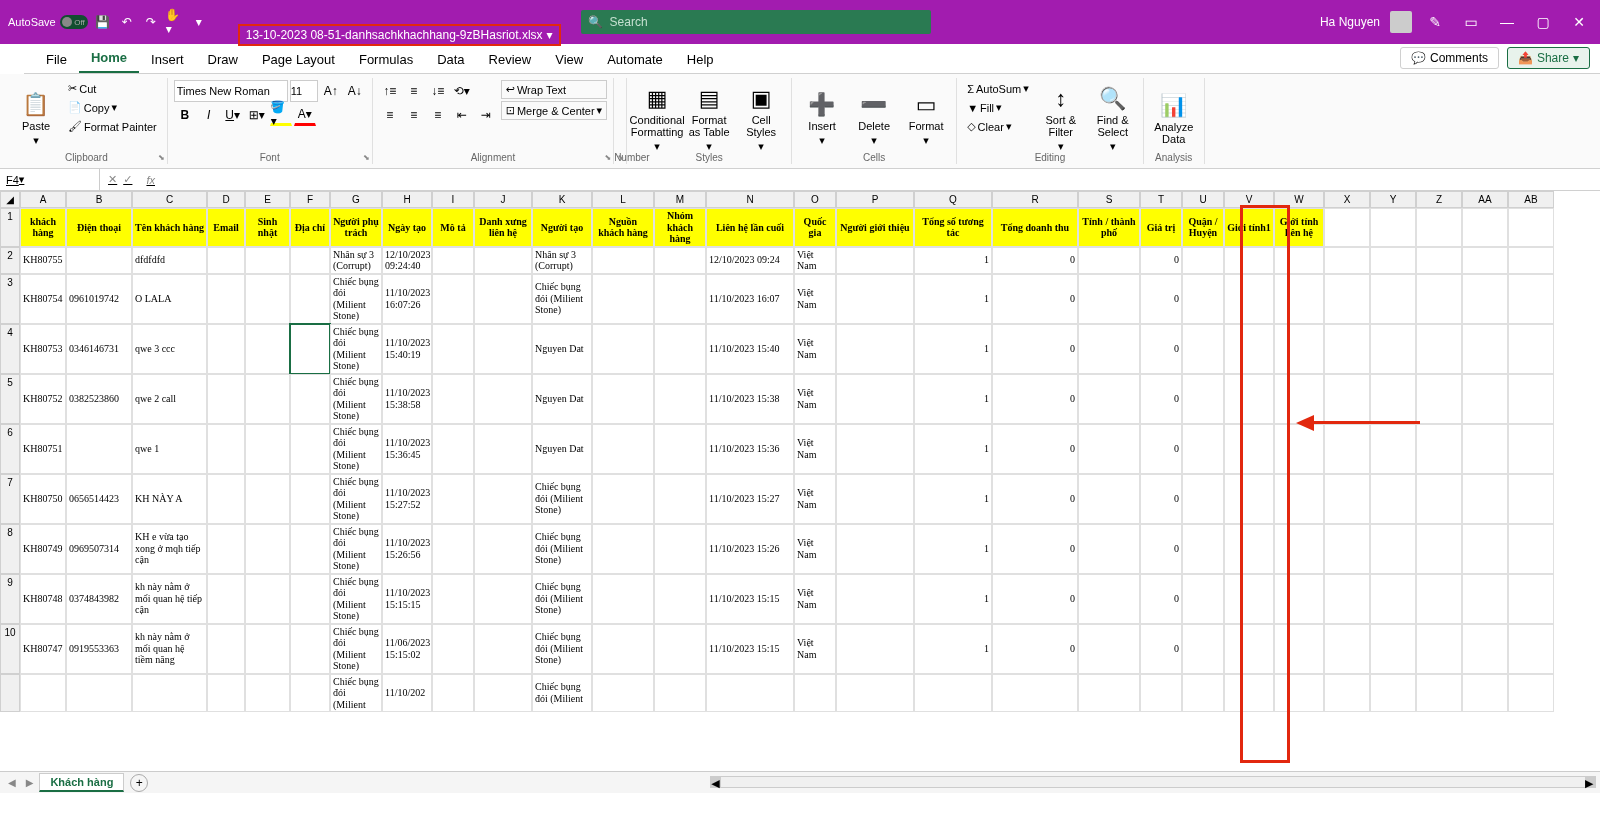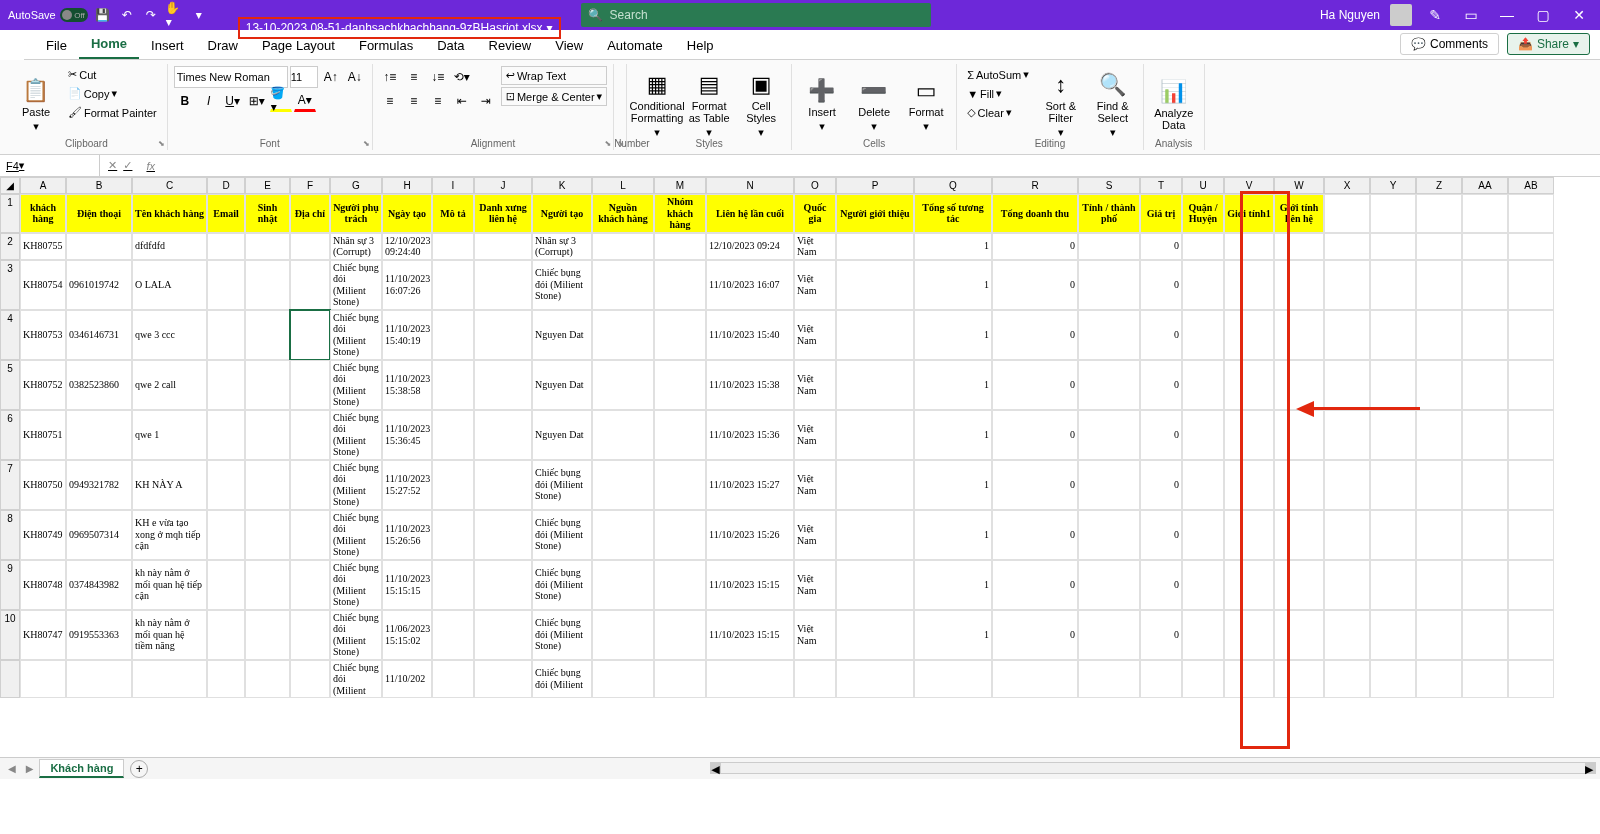"AutoSave" .title-bar { background: #6d28d9 -> #a21caf; height: 30px -> 44px }
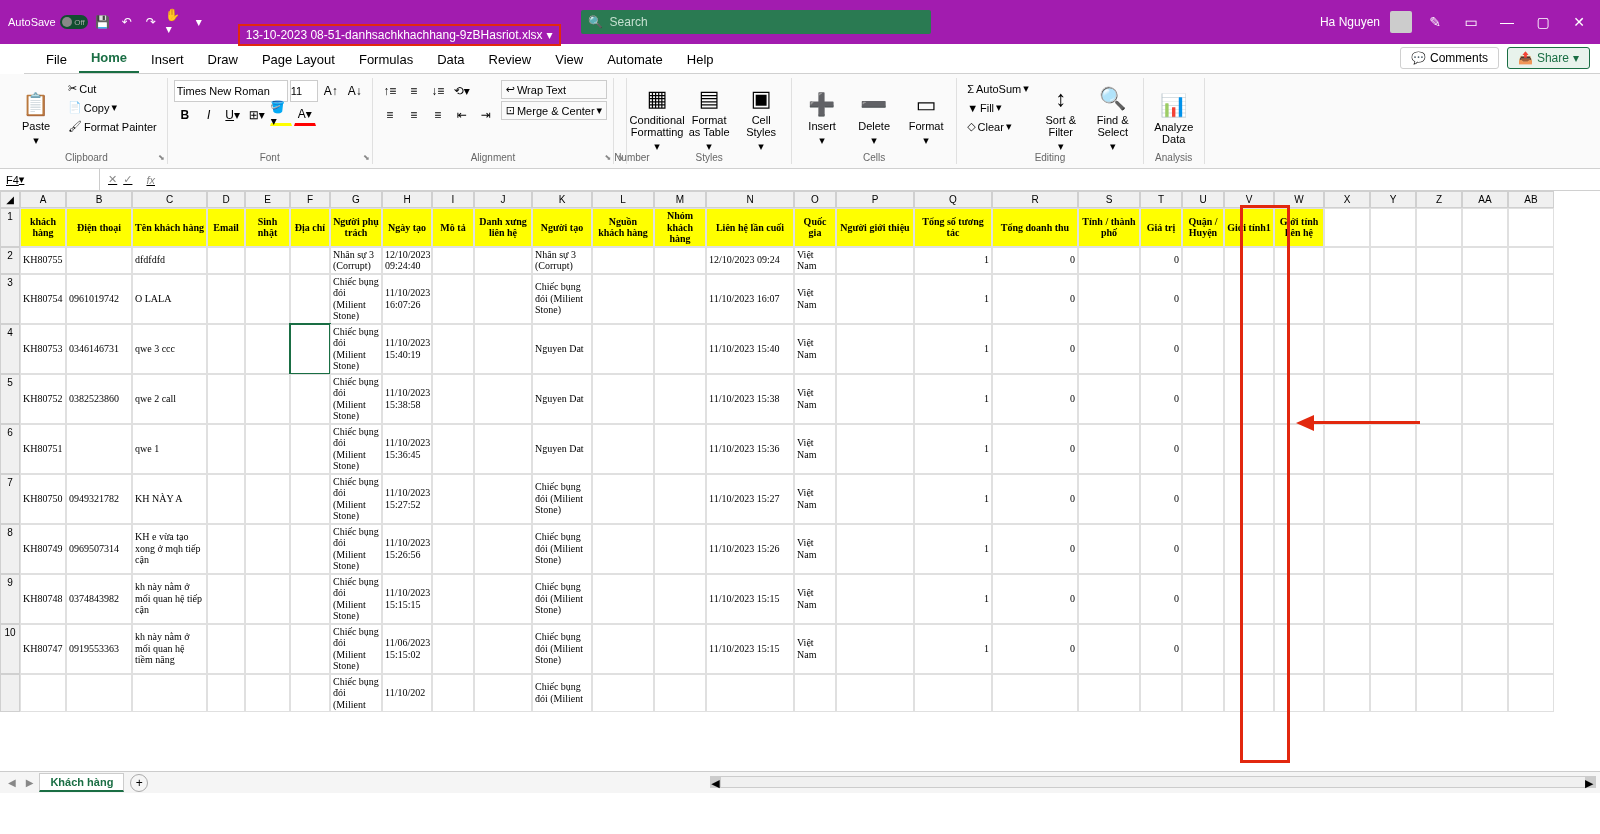"0949321782" div.cell { text: 0949321782 -> 0656514423 }
